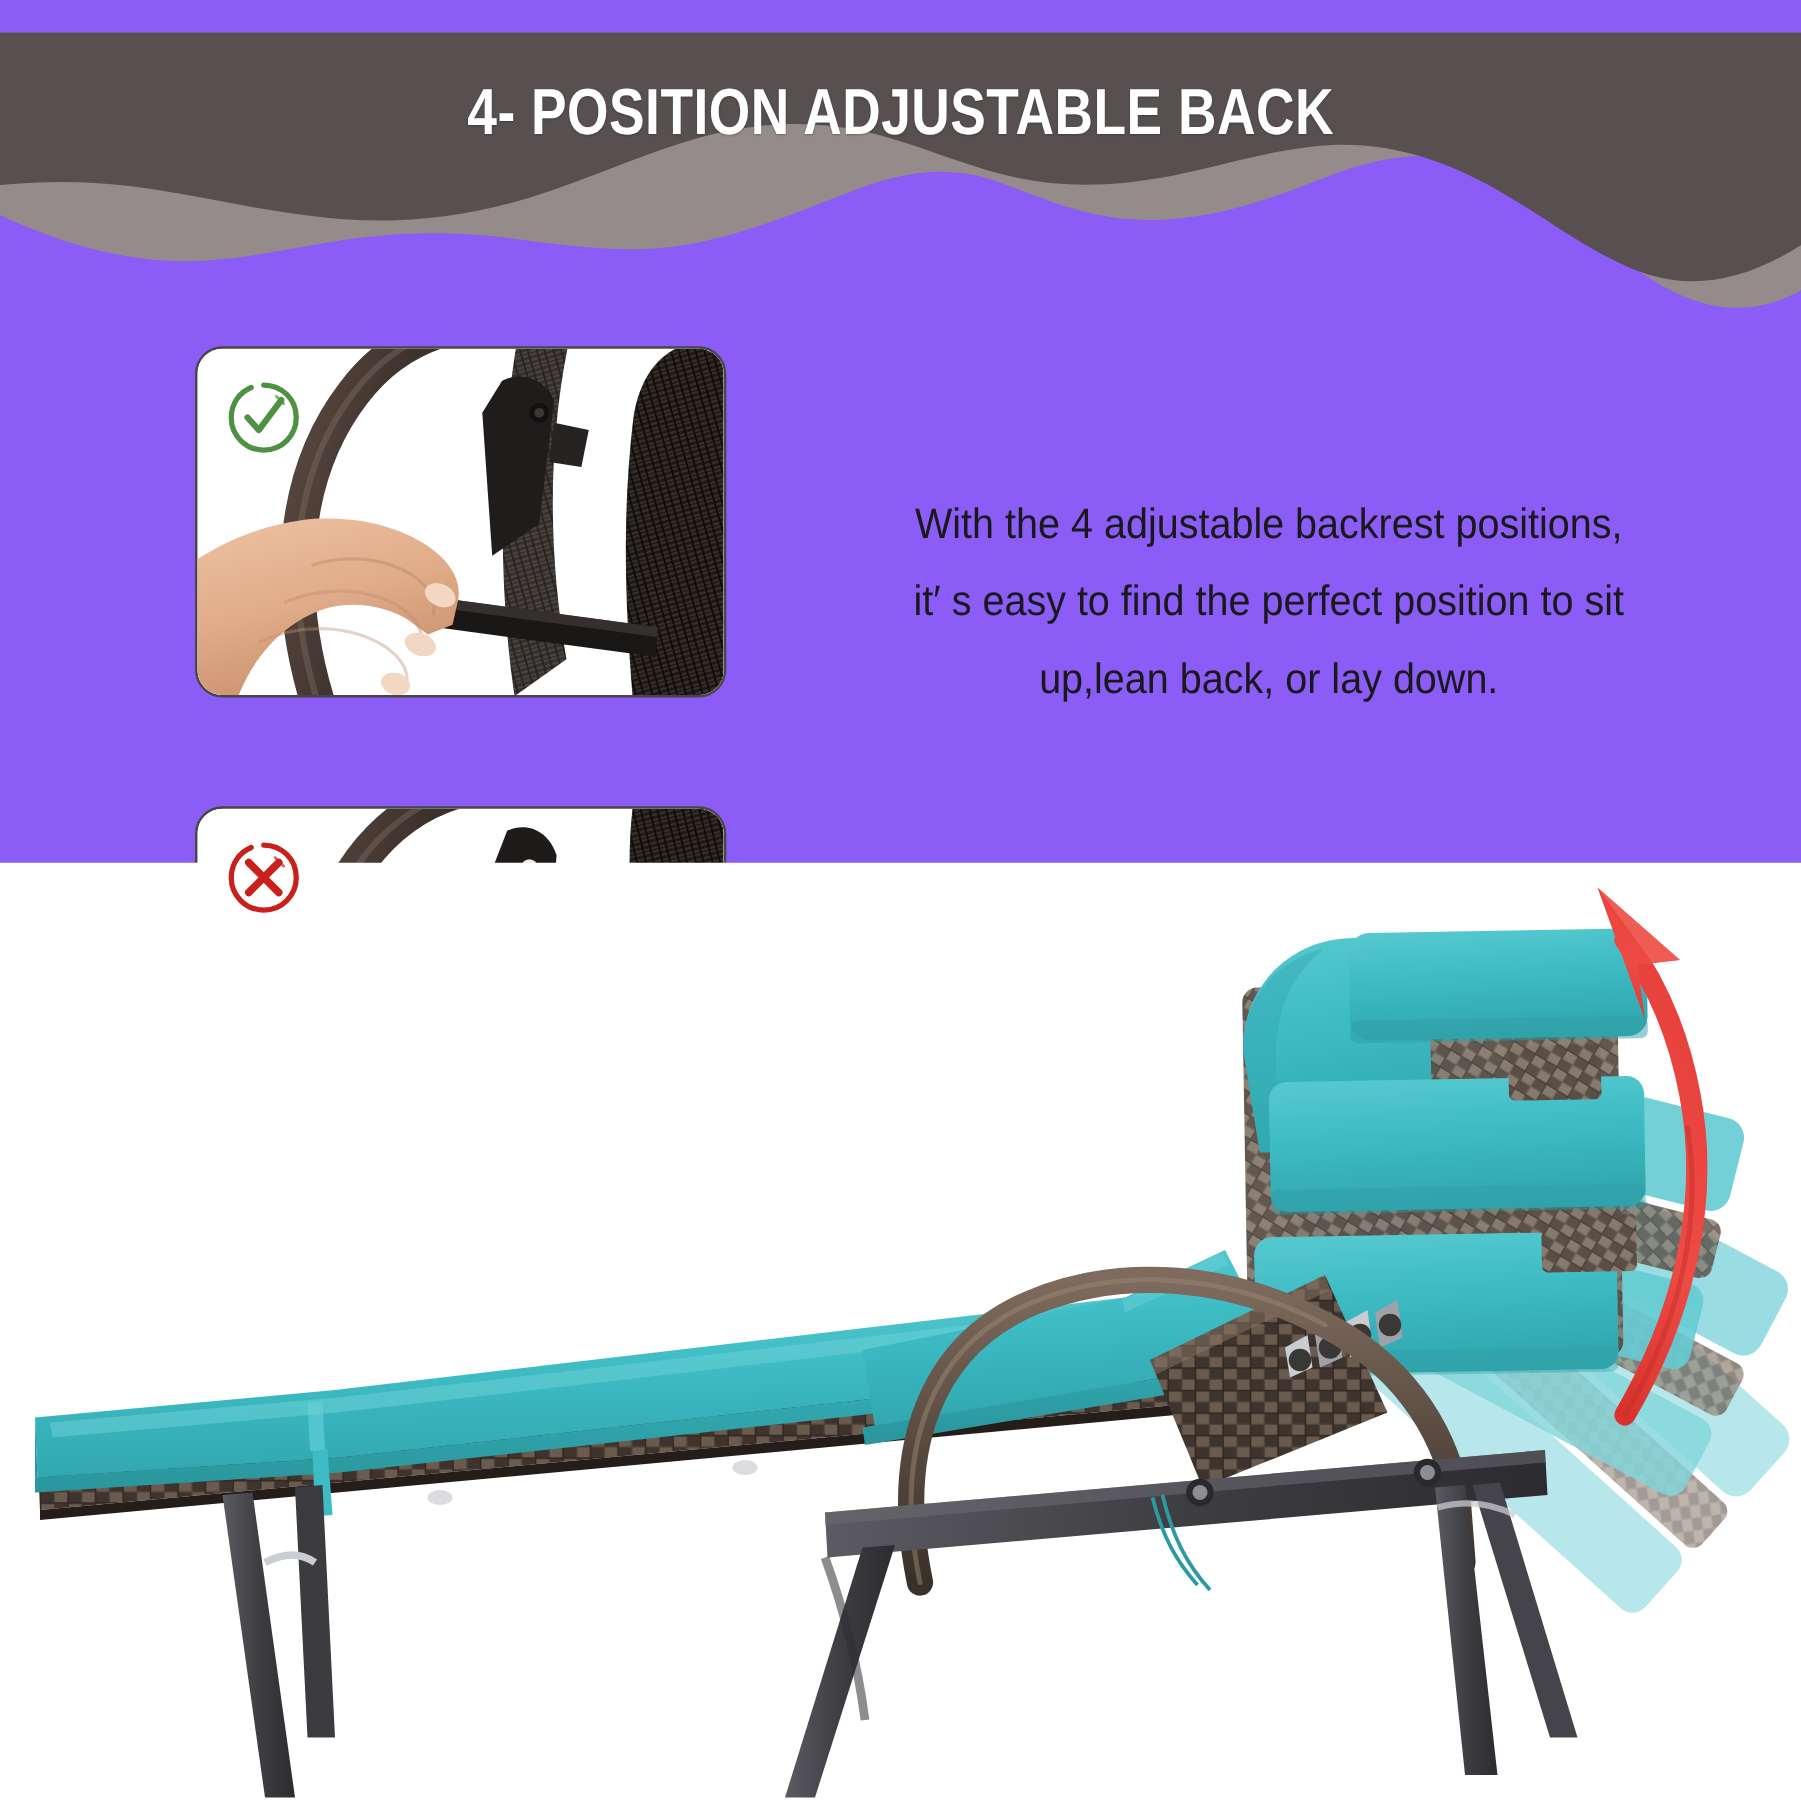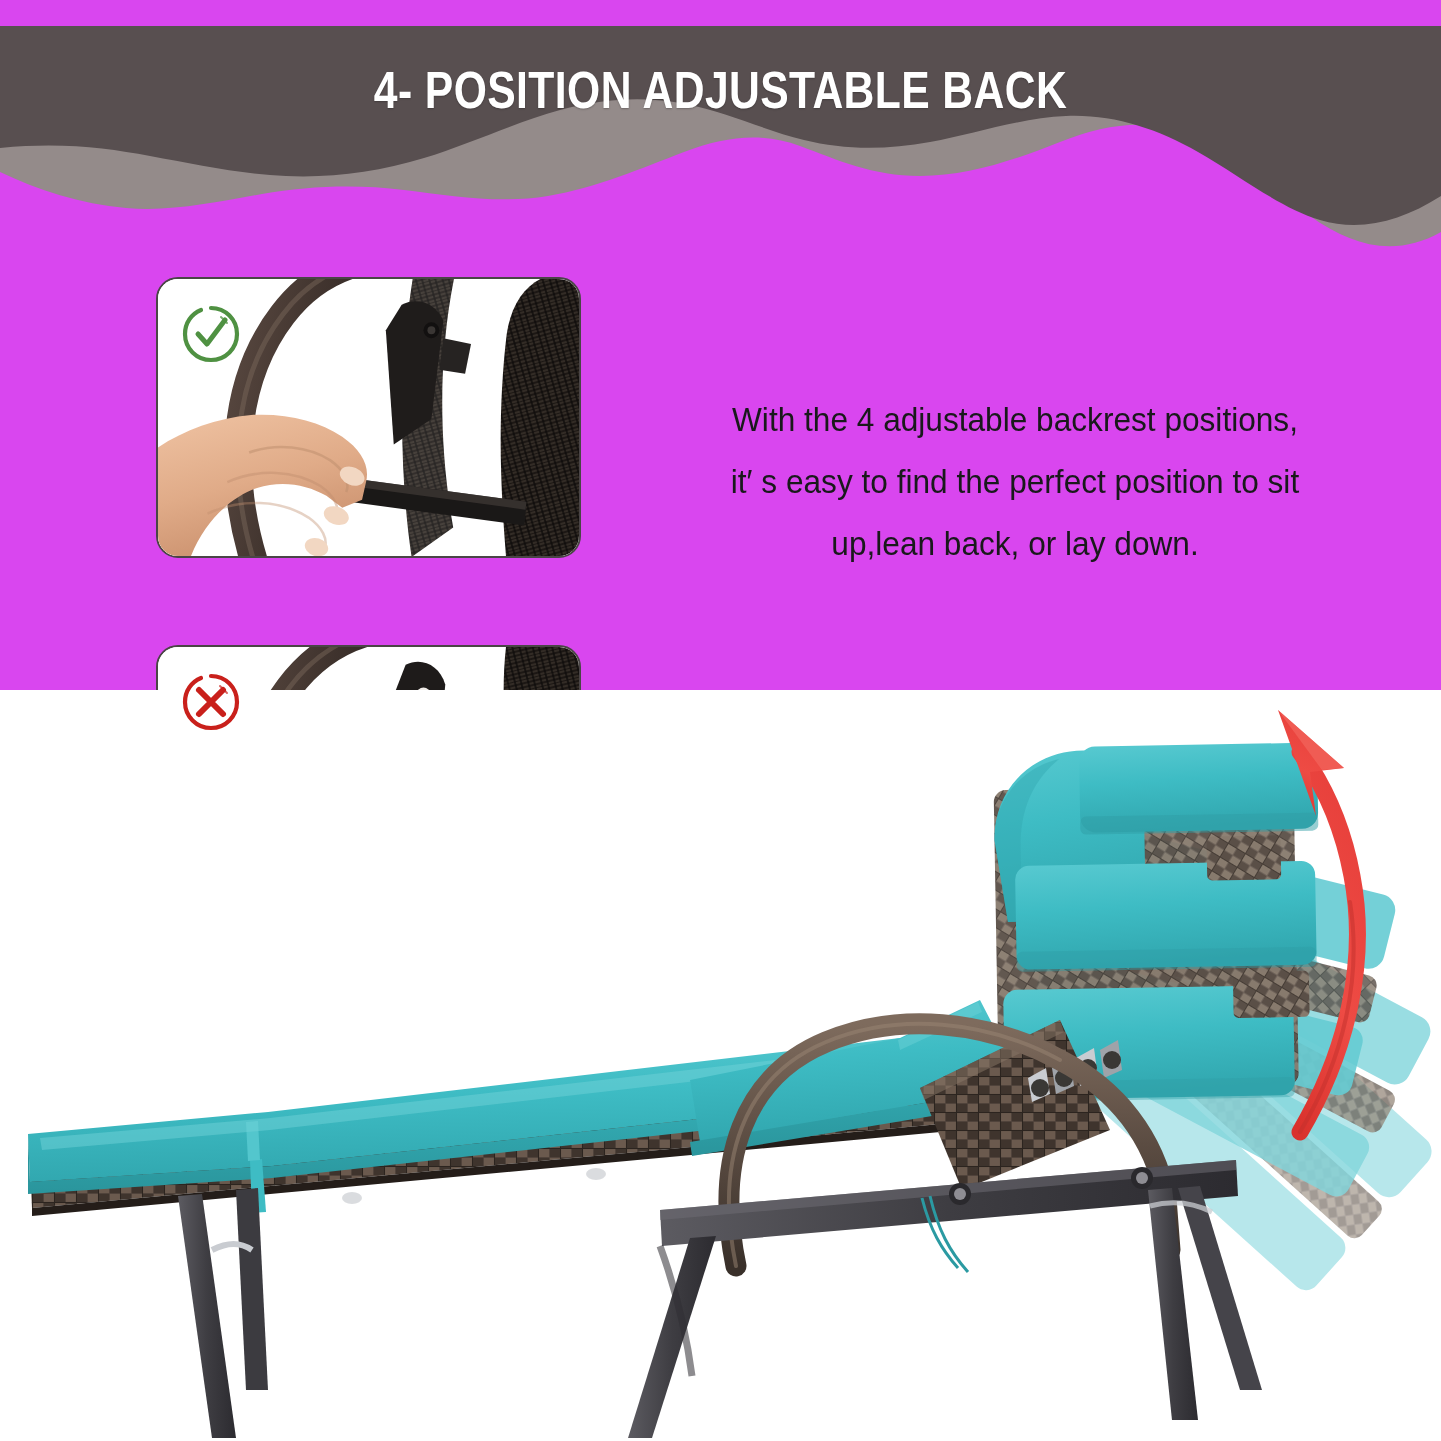"4- POSITION ADJUSTABLE BACK" .page { background: #d946ef -> #8b5cf6 }
